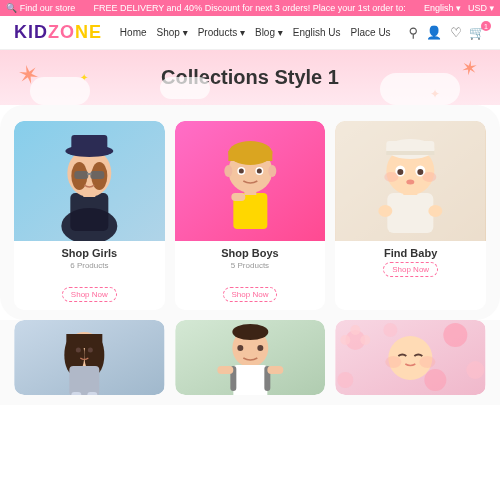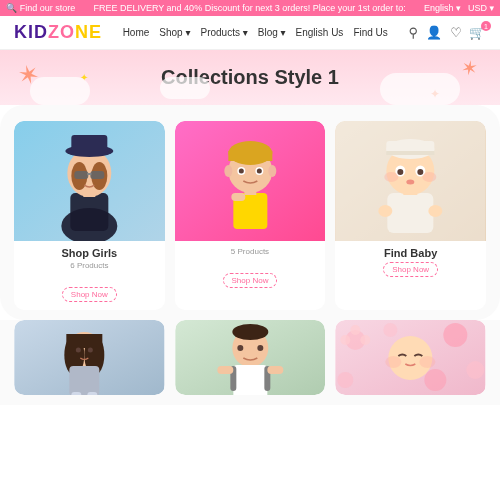"Find Us" span { text: Find -> Place }
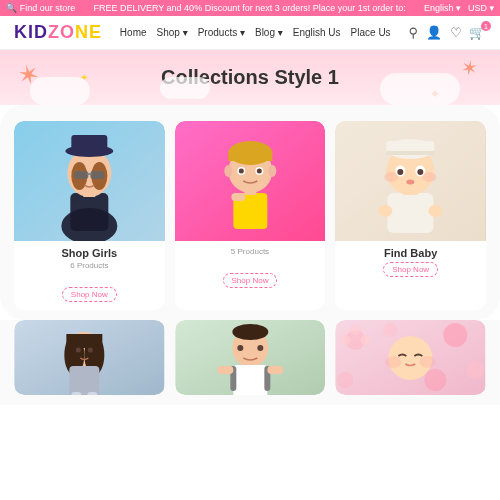"Shop Boys" div.collection-title { html: none -> <div>Shop Boys</div> }
